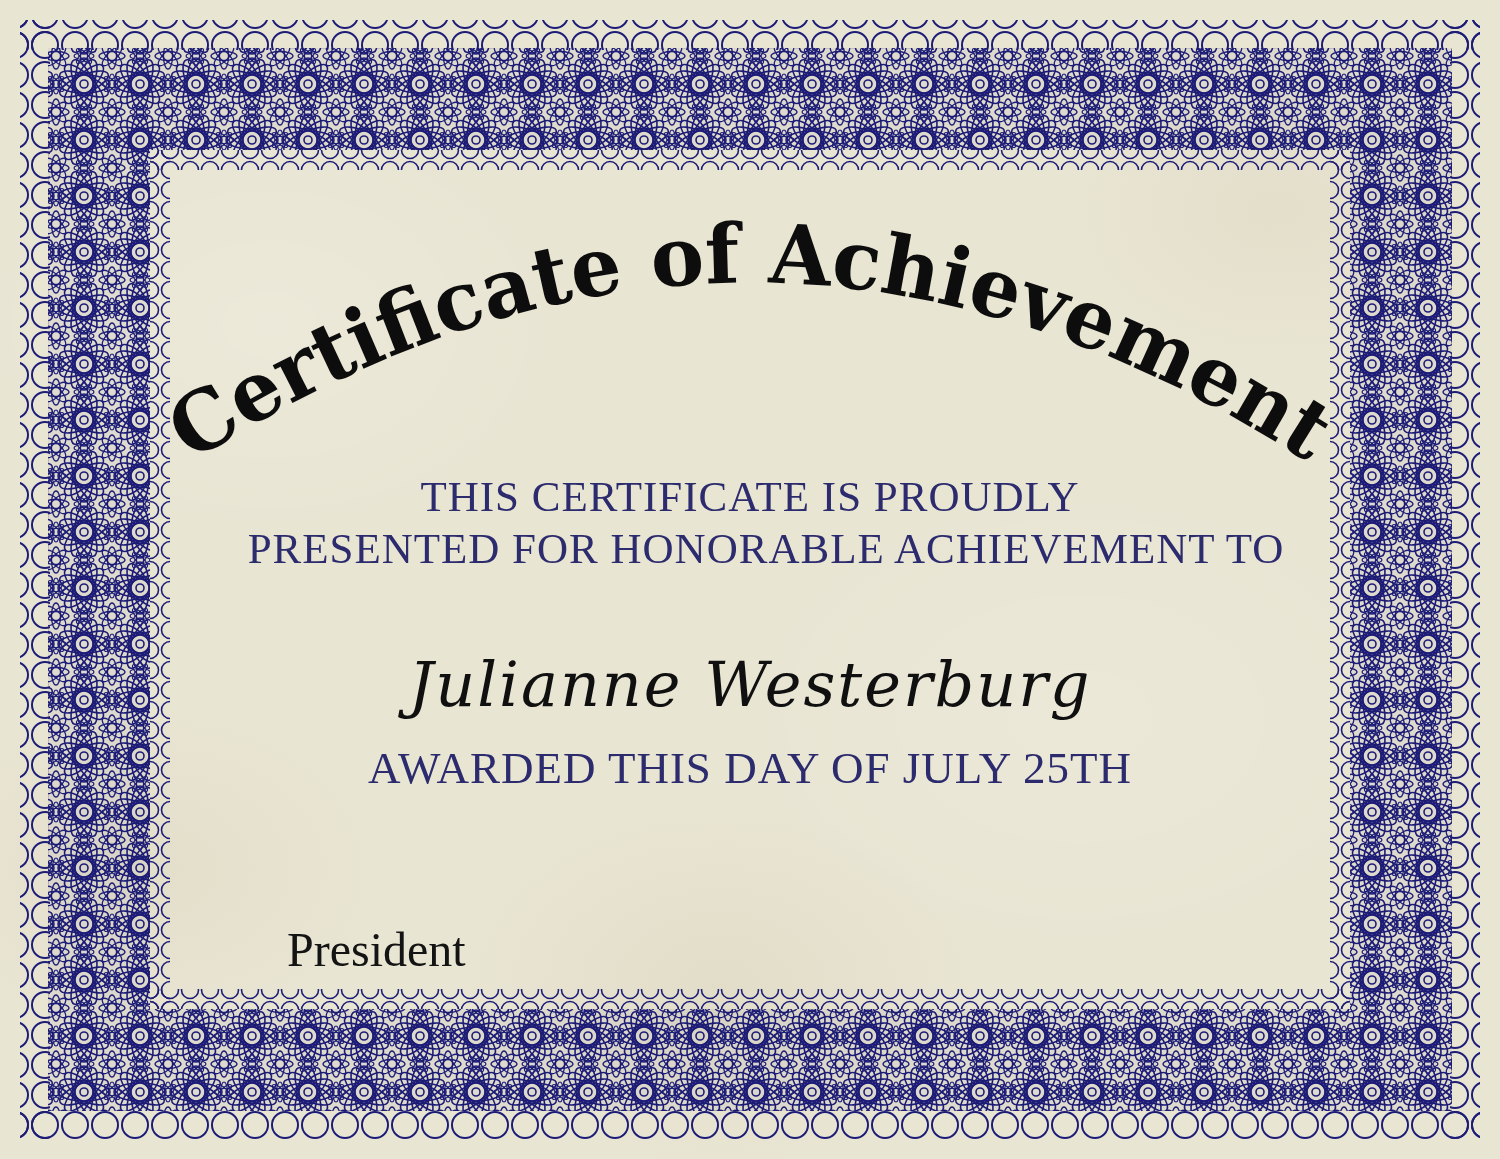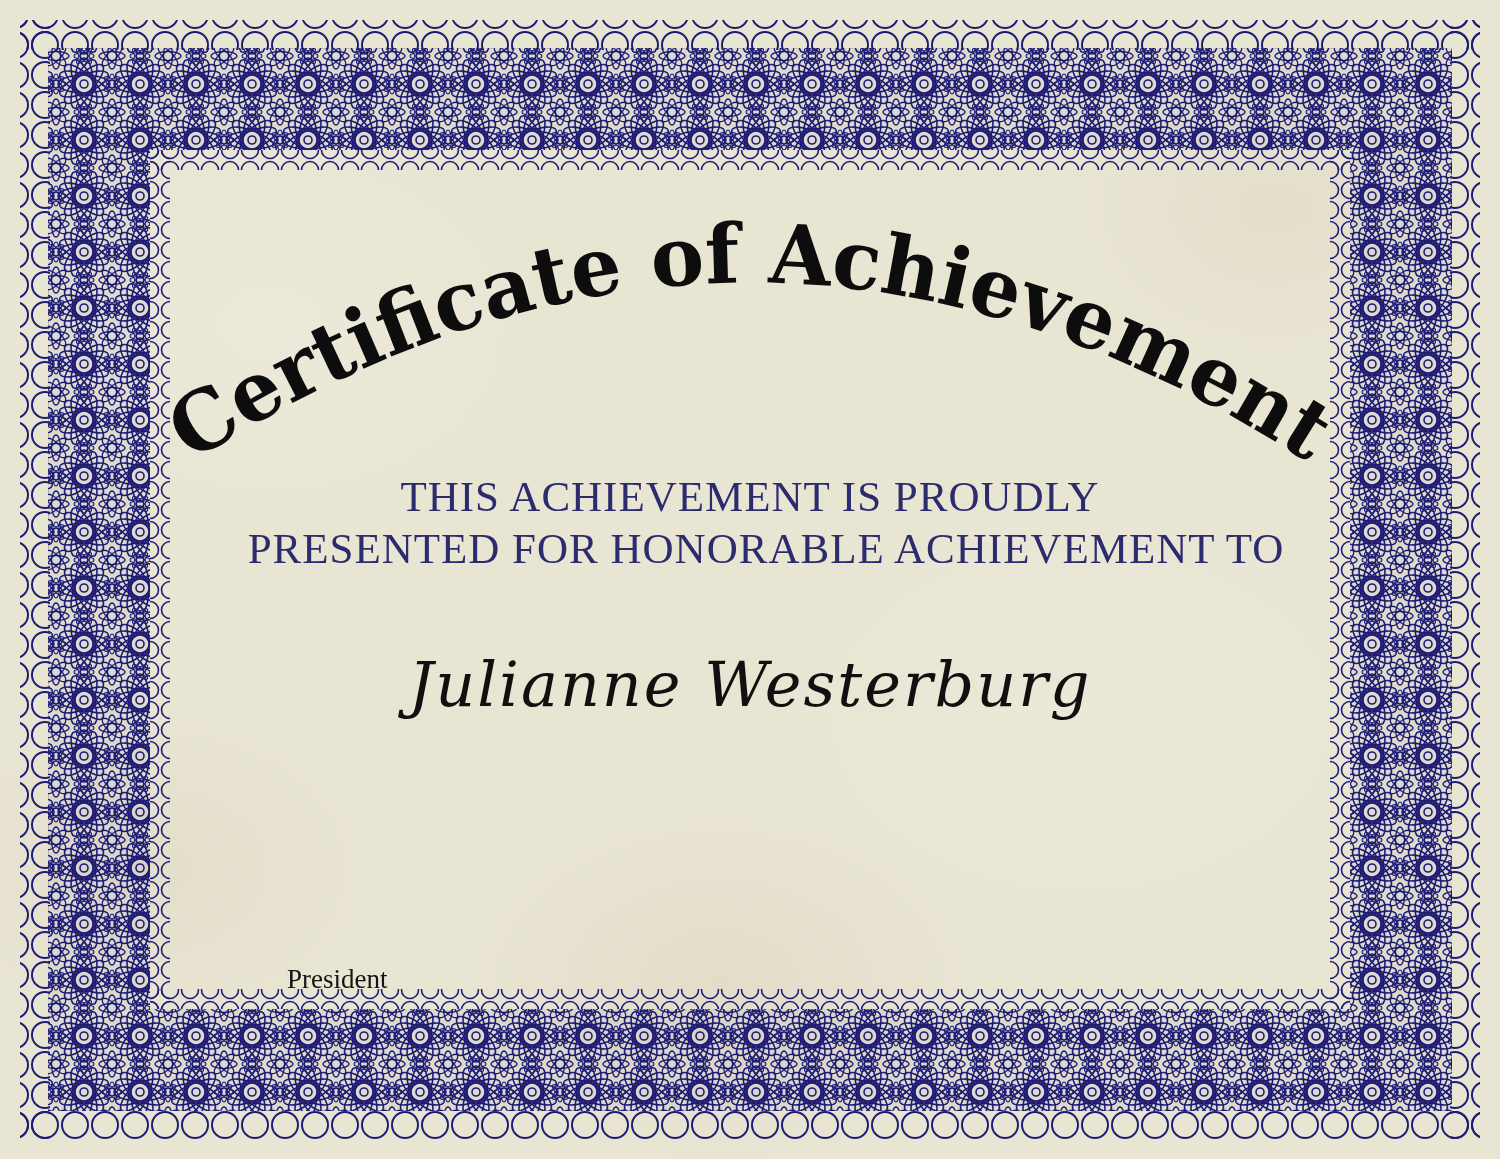"THIS ACHIEVEMENT IS PROUDLY" div.centerline { text: ACHIEVEMENT -> CERTIFICATE }
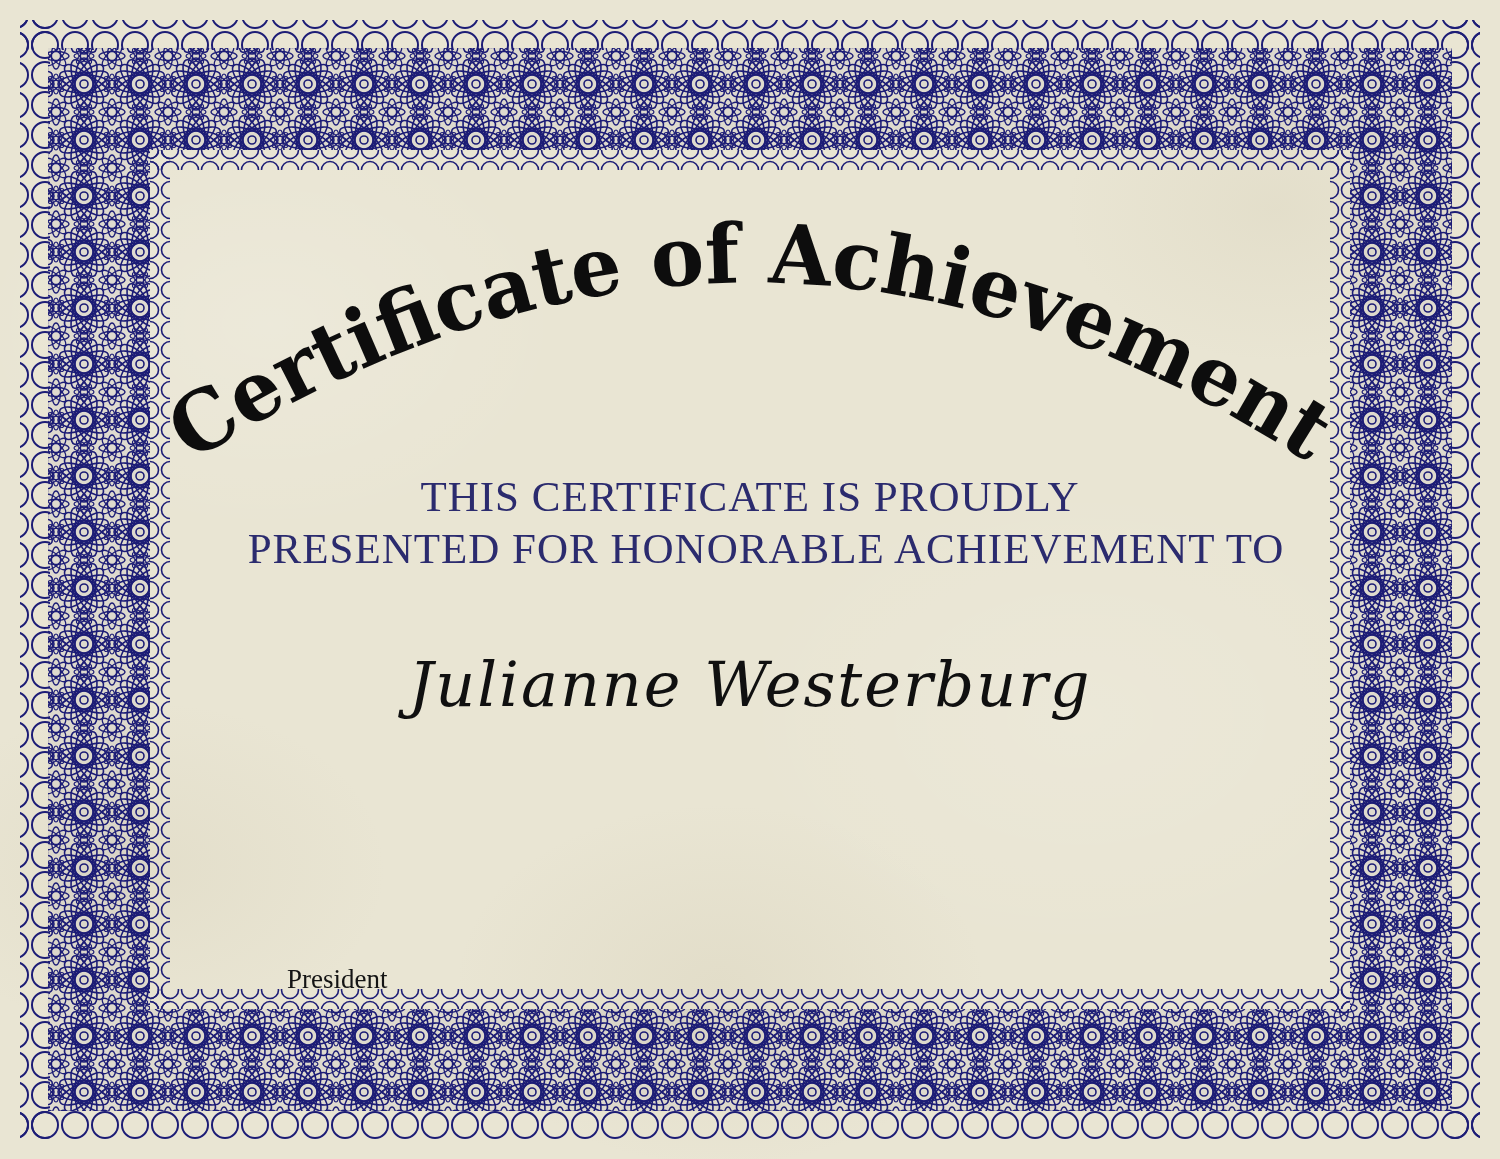"AWARDED THIS DAY OF JULY" div.centerline { html: none -> <div>AWARDED THIS DAY OF JULY 25TH</div> }
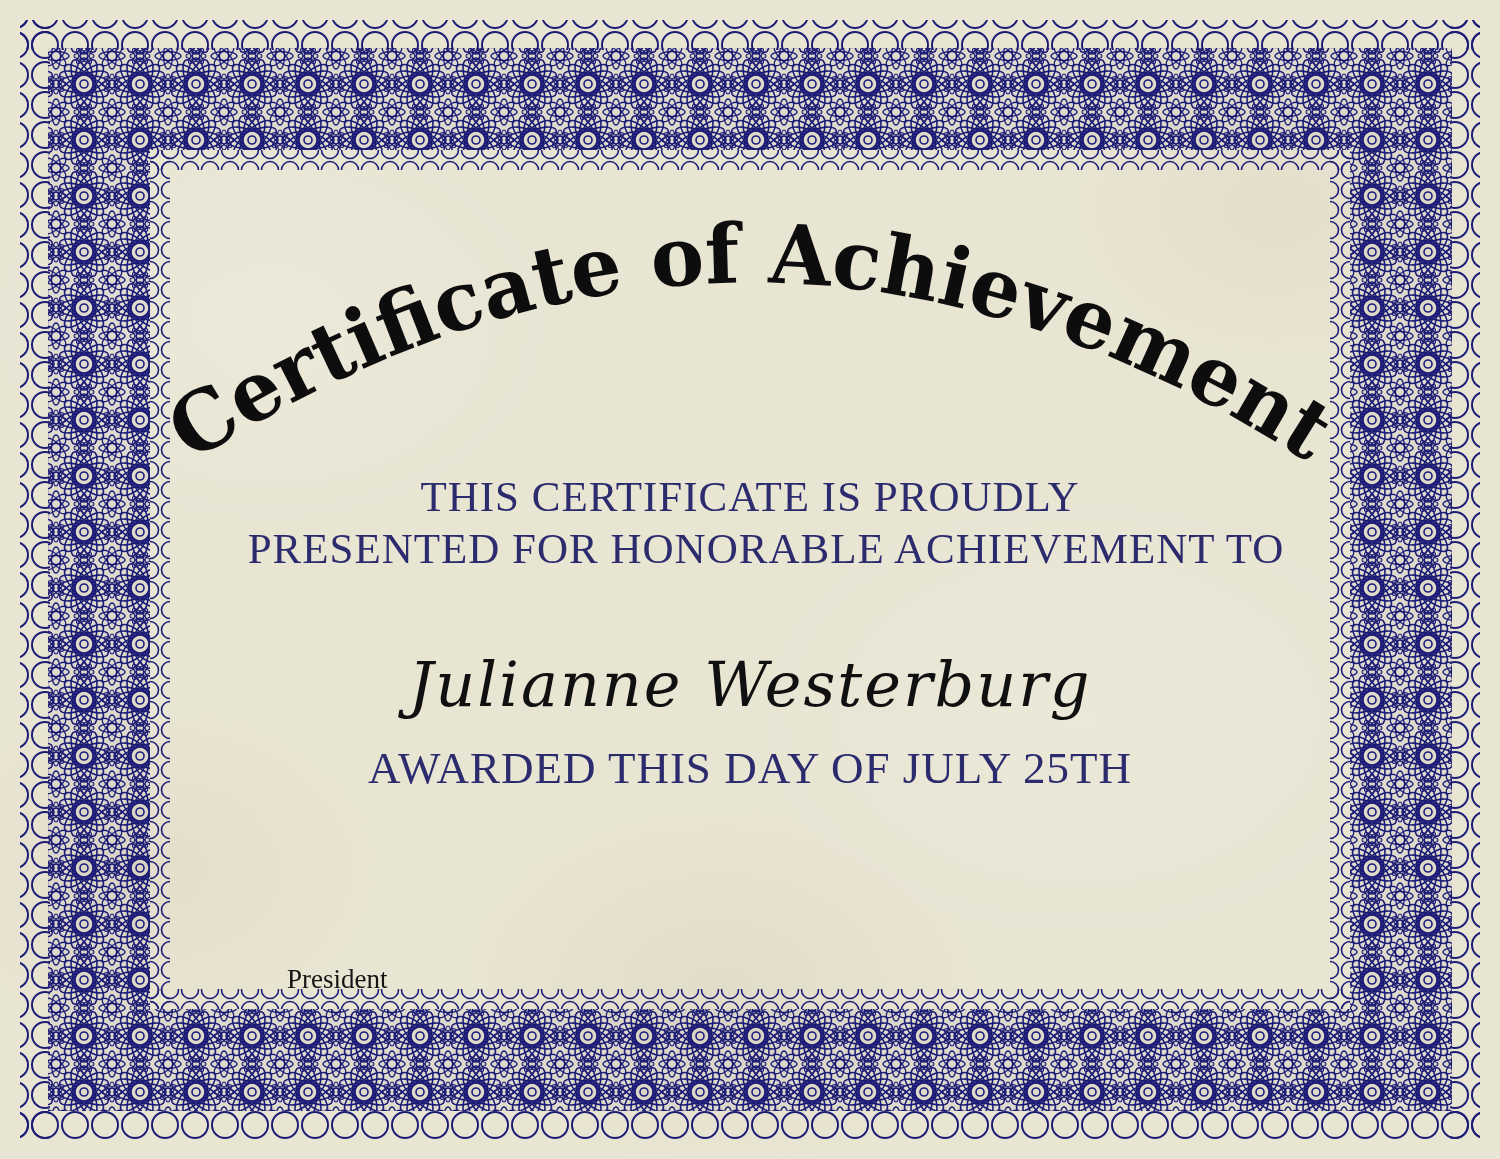"President" .sig { font-size: 27px -> 48px; top: 964px -> 922px }
